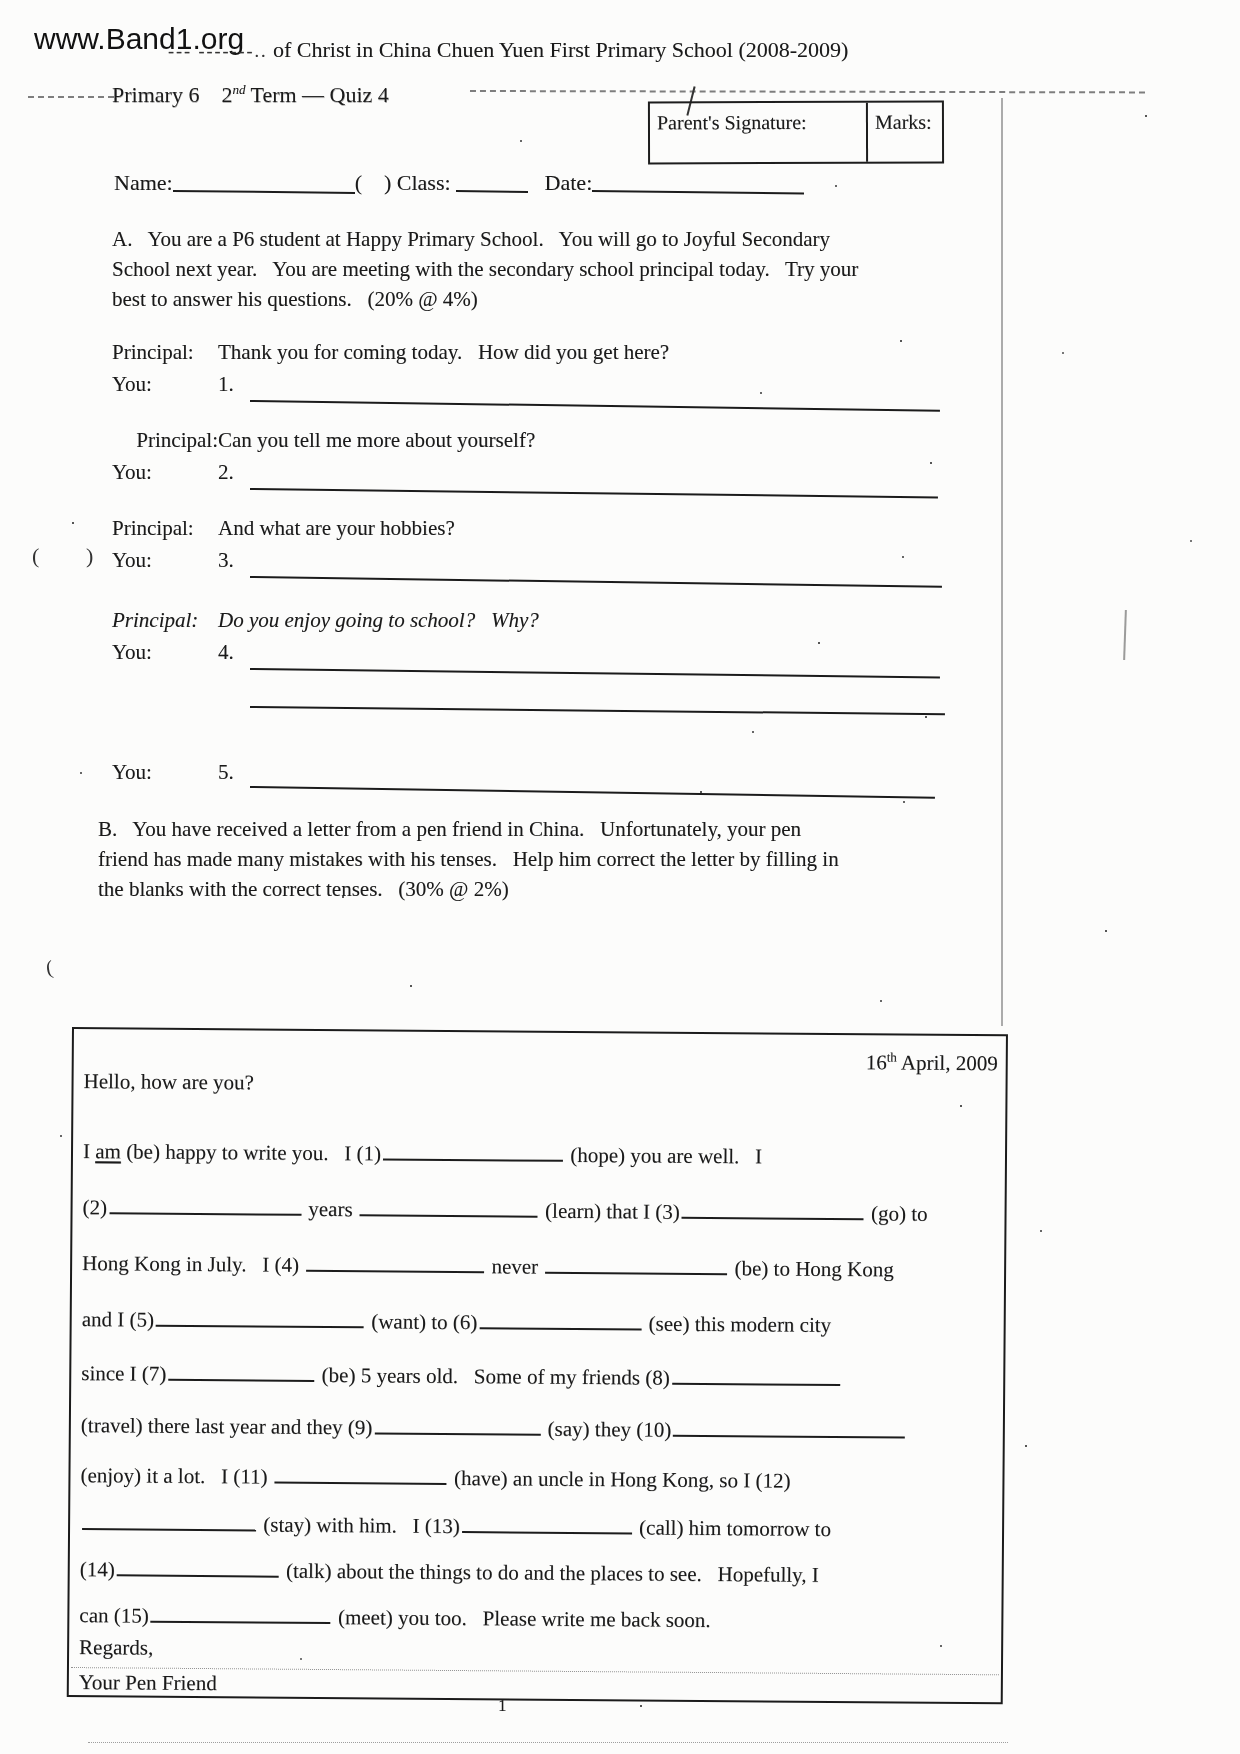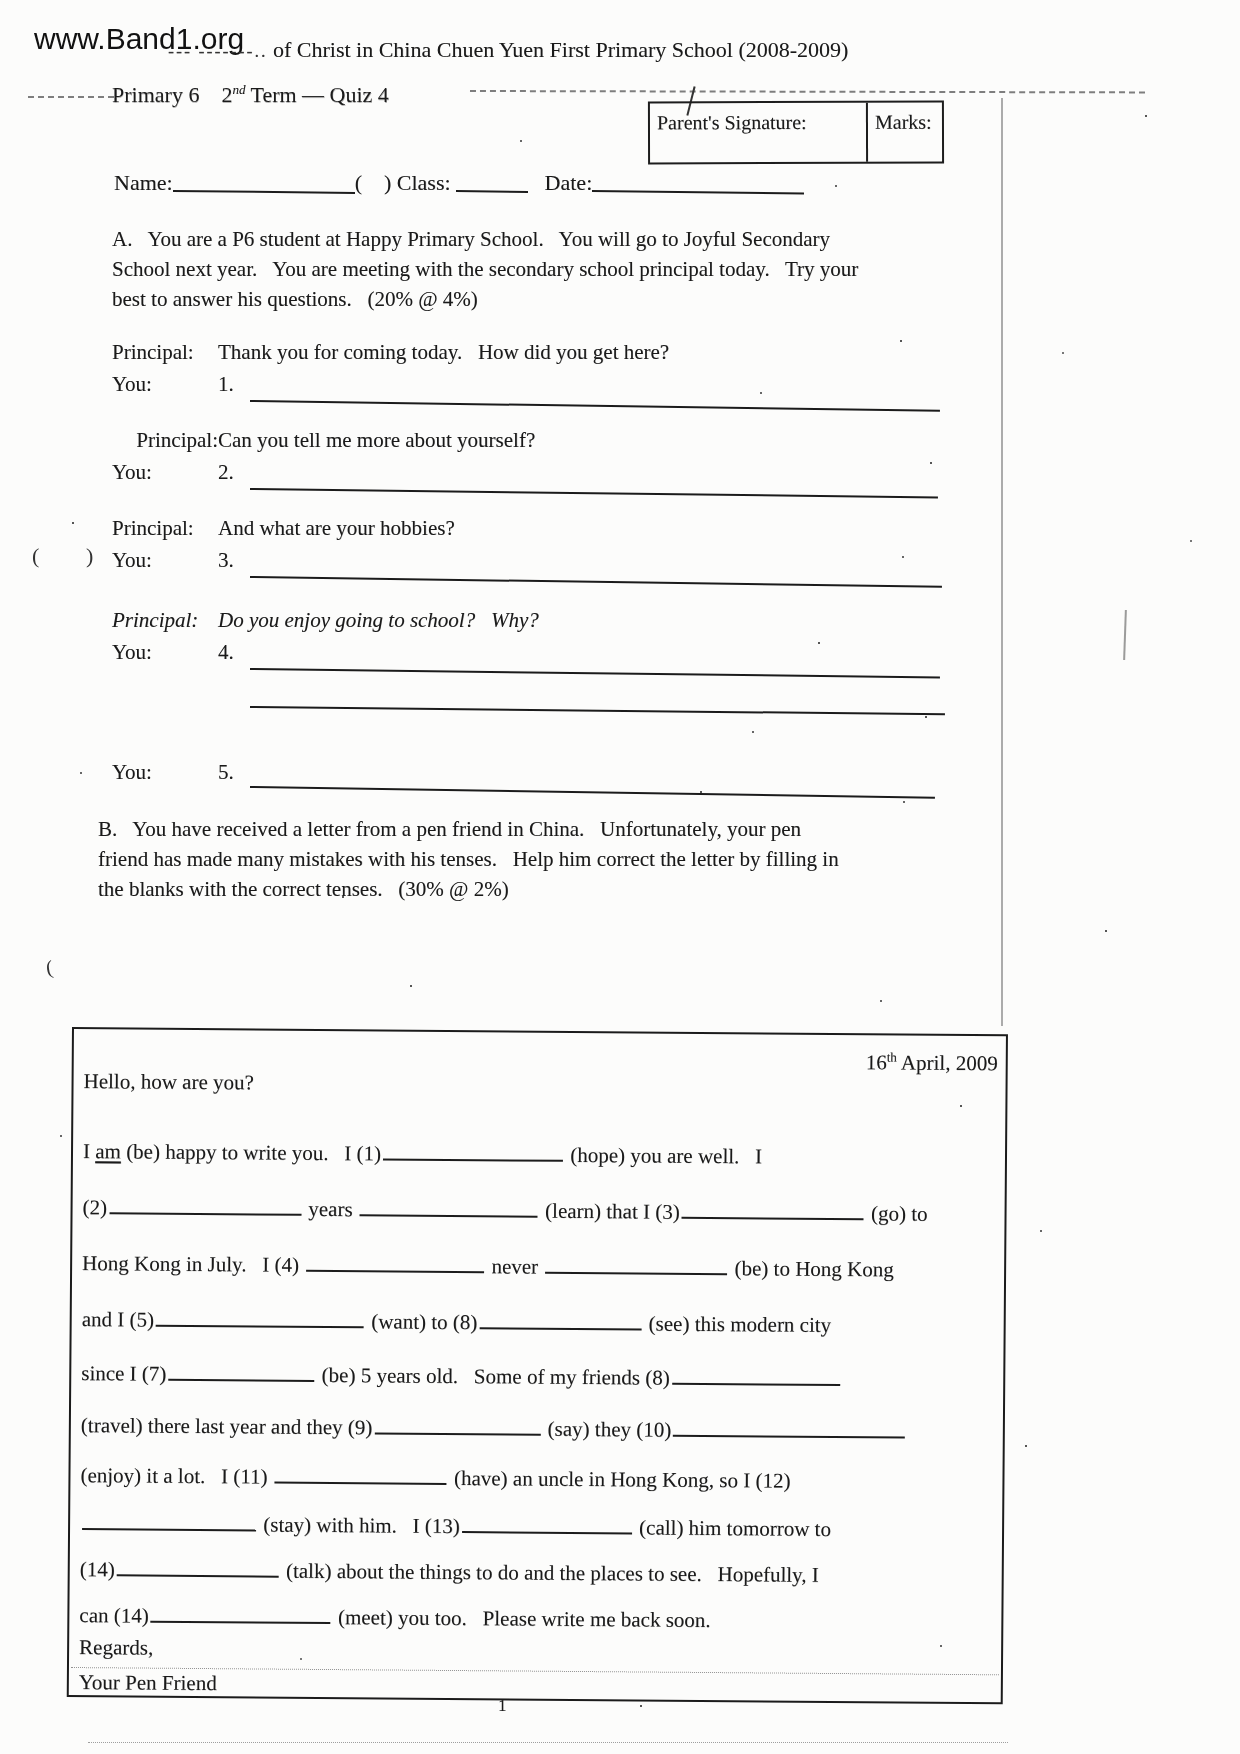"(want) to (8)" span { text: 8 -> 6 }
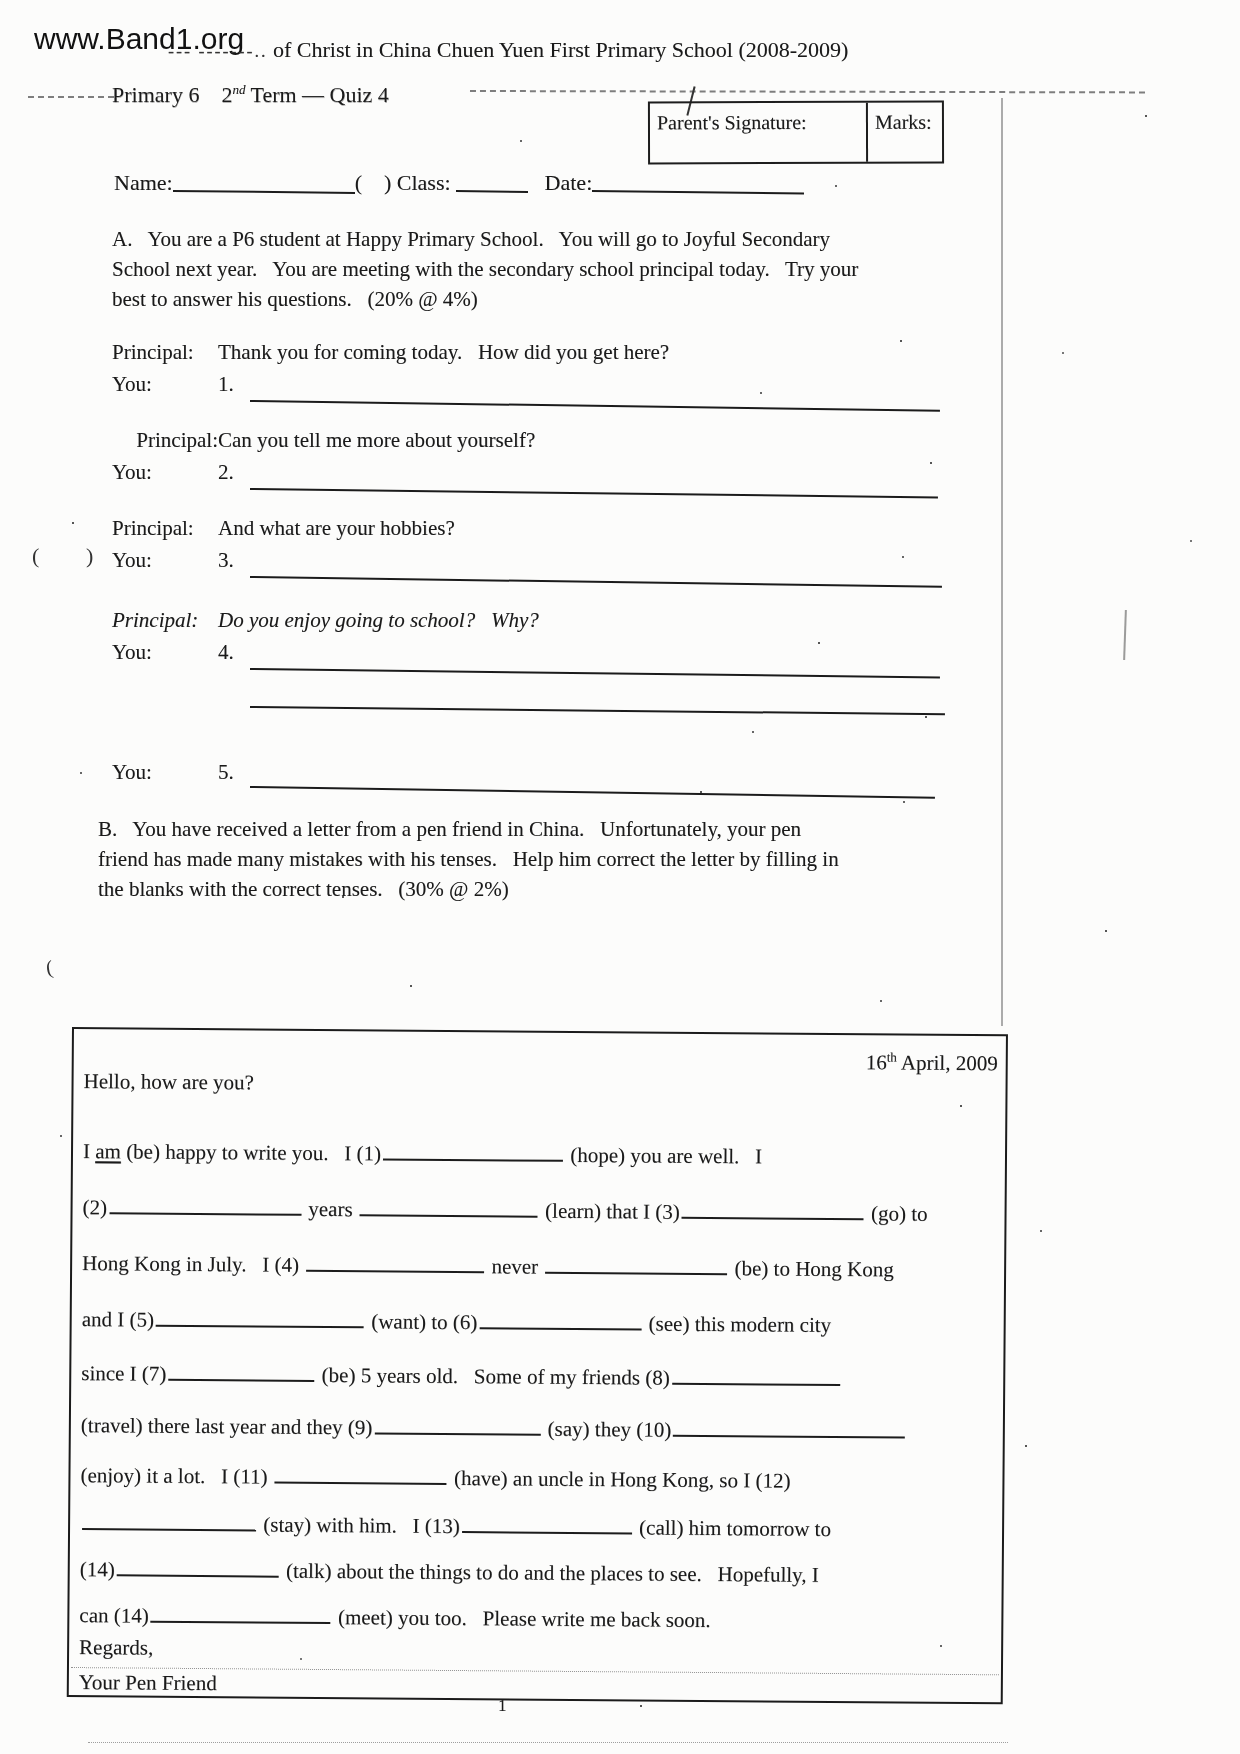"can (14)" span { text: 14 -> 15 }
